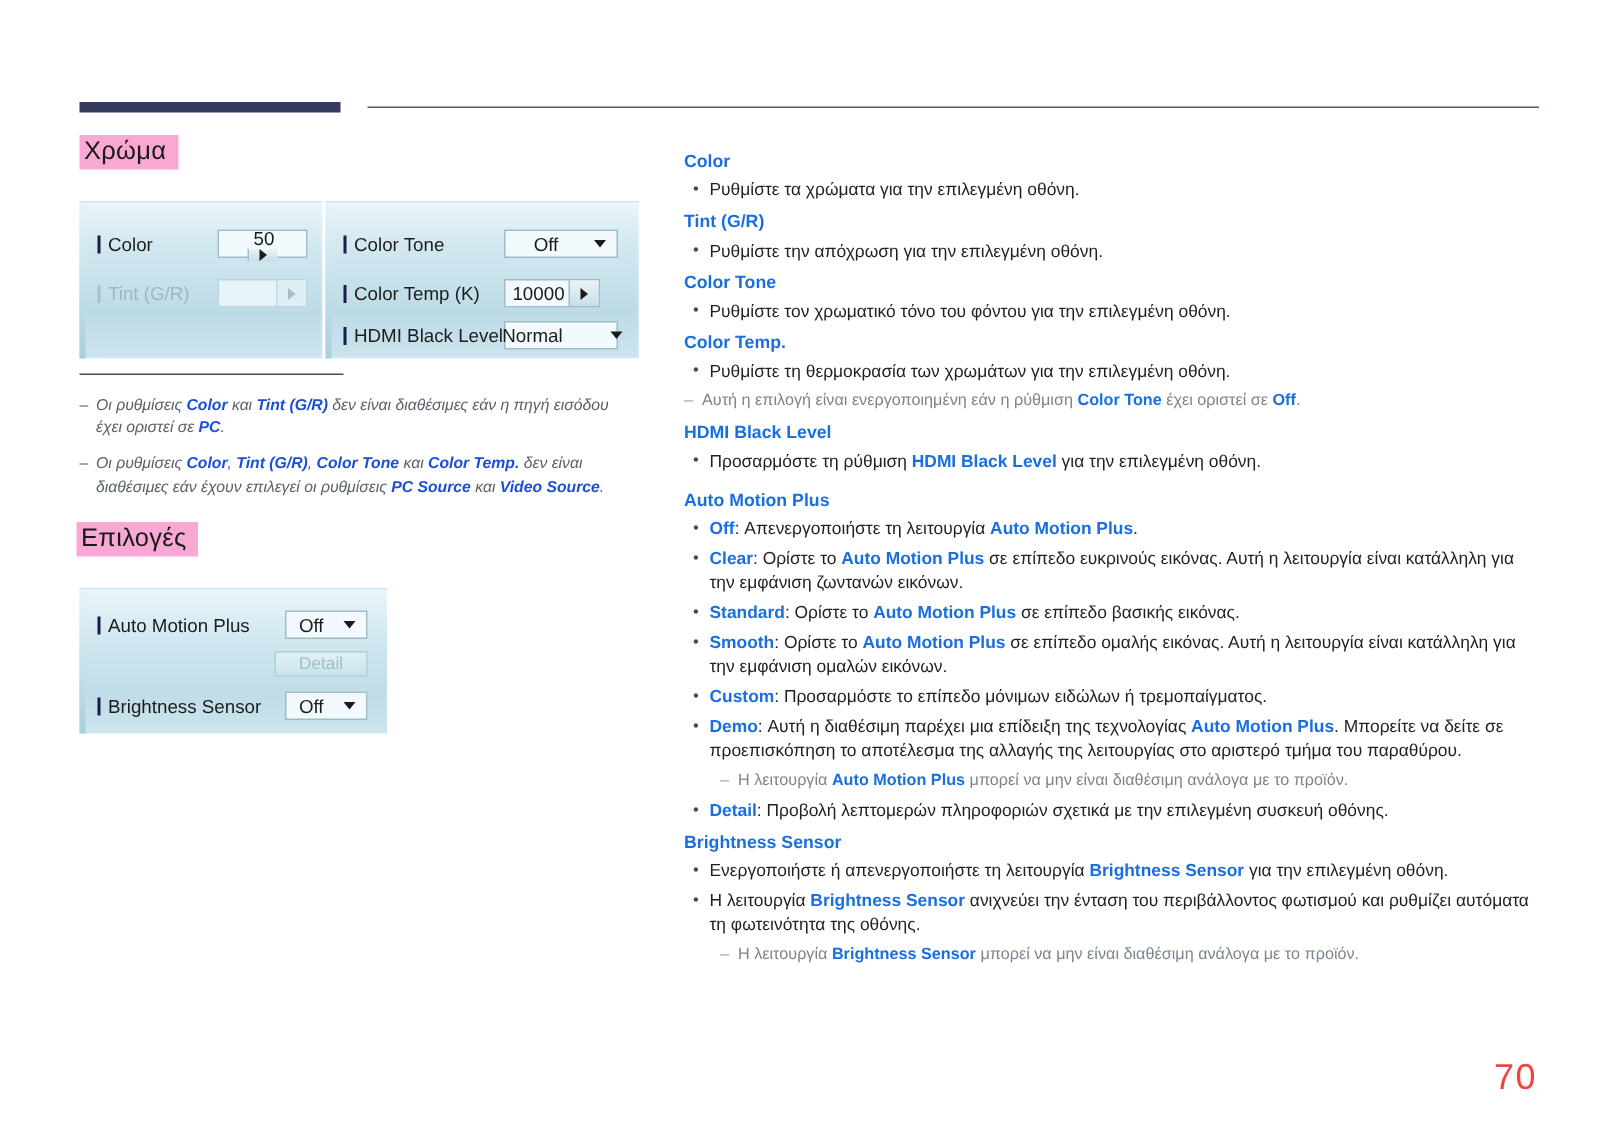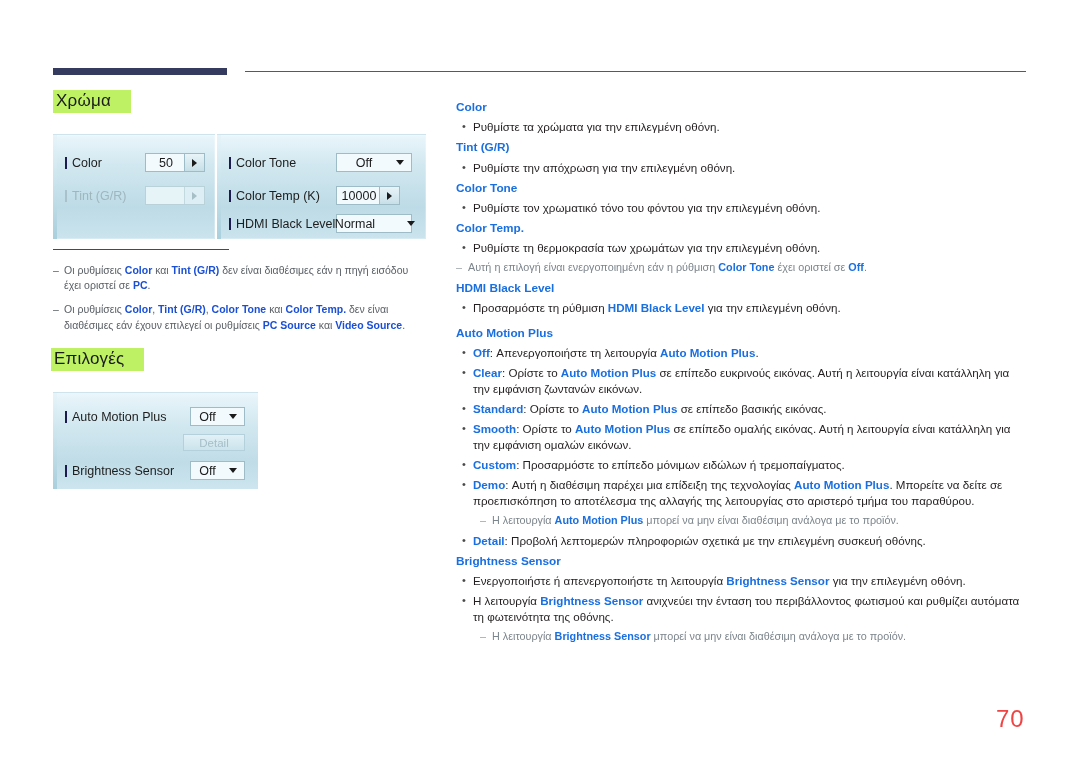"Χρώμα" .sec-head { background: #bef264 -> #f9a8d4; padding: 1px 20px 2px 3px -> 1px 8px 2px 3px }
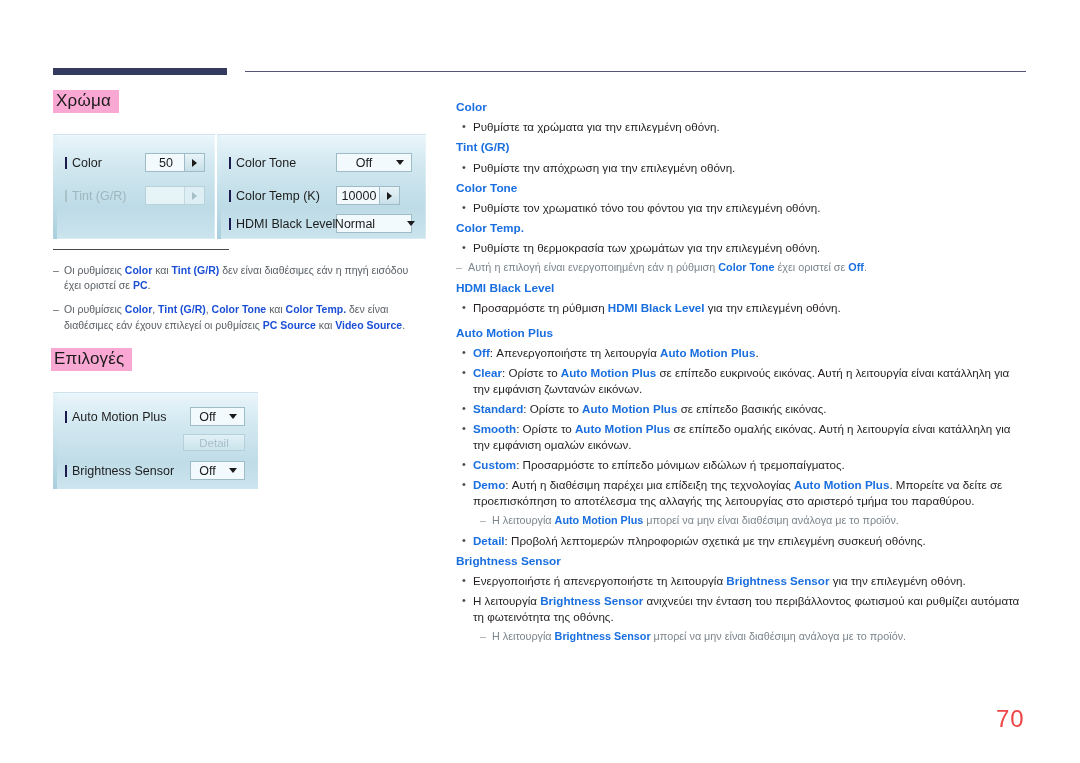"50" div.val-box { flex-direction: none -> column }
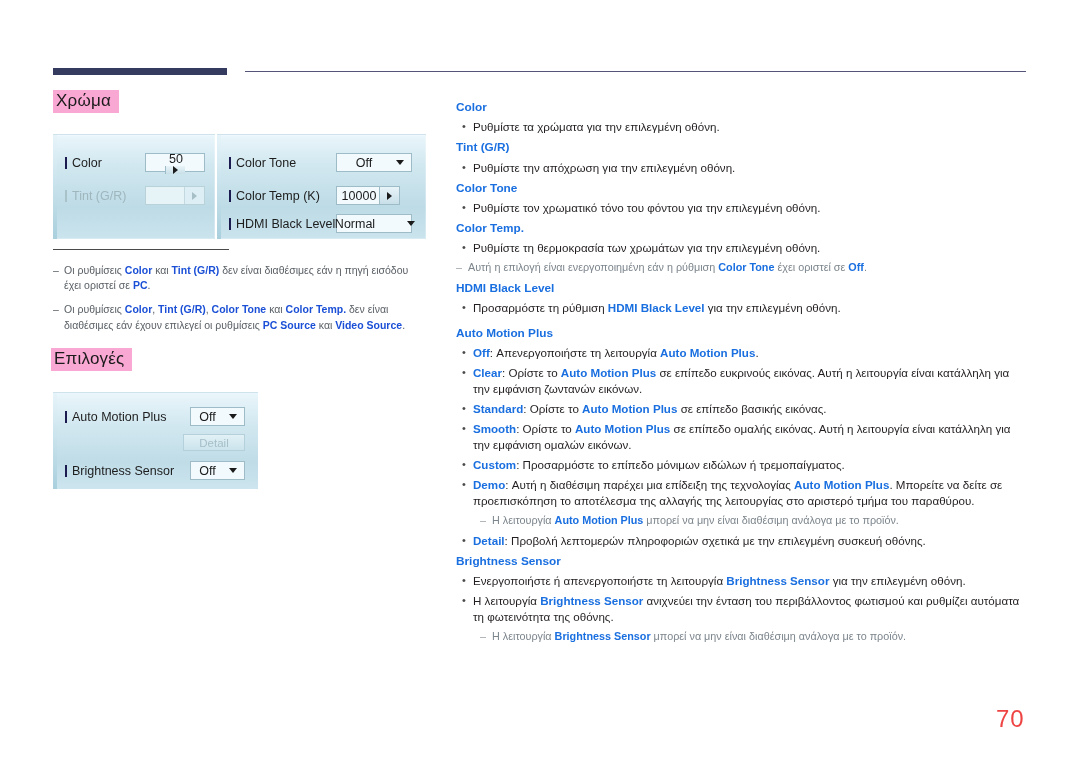"Οι ρυθμίσεις Color και Tint" .note .body { font-style: none -> italic }
